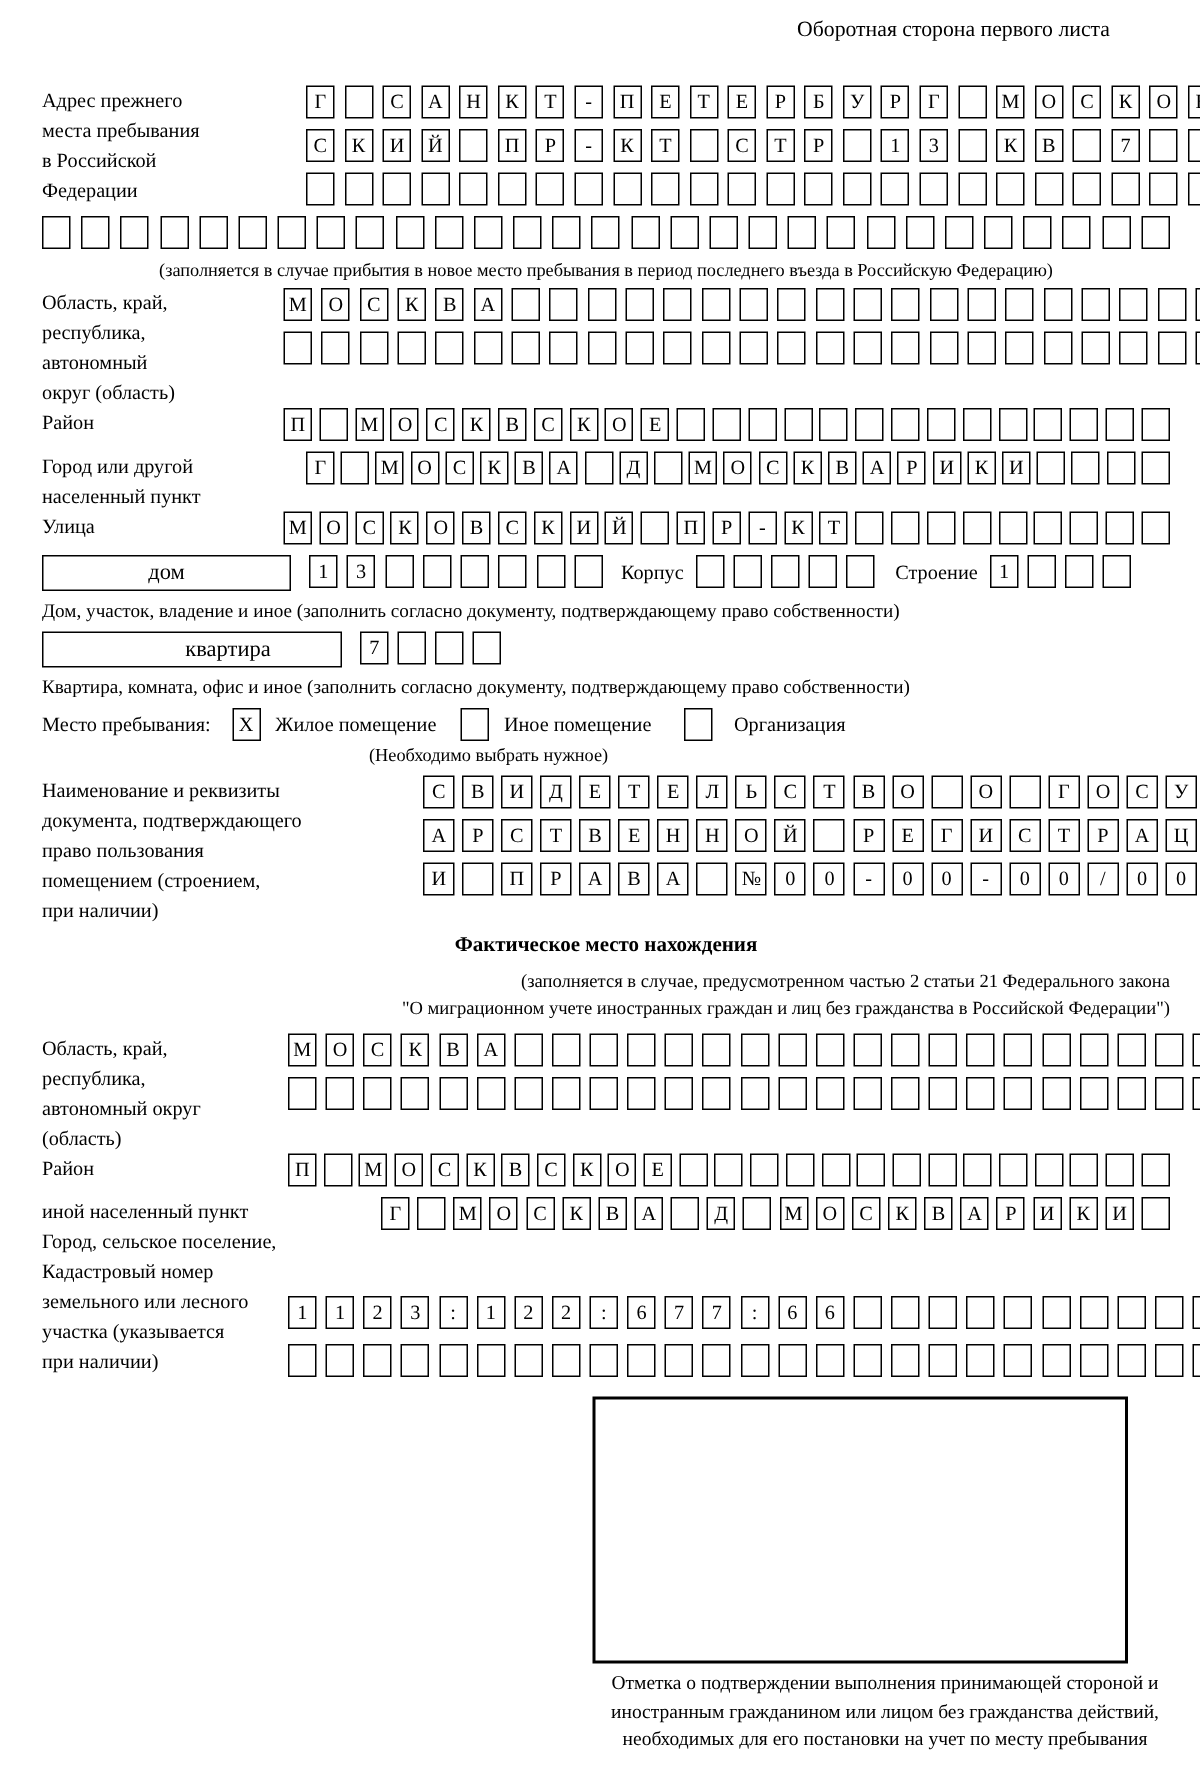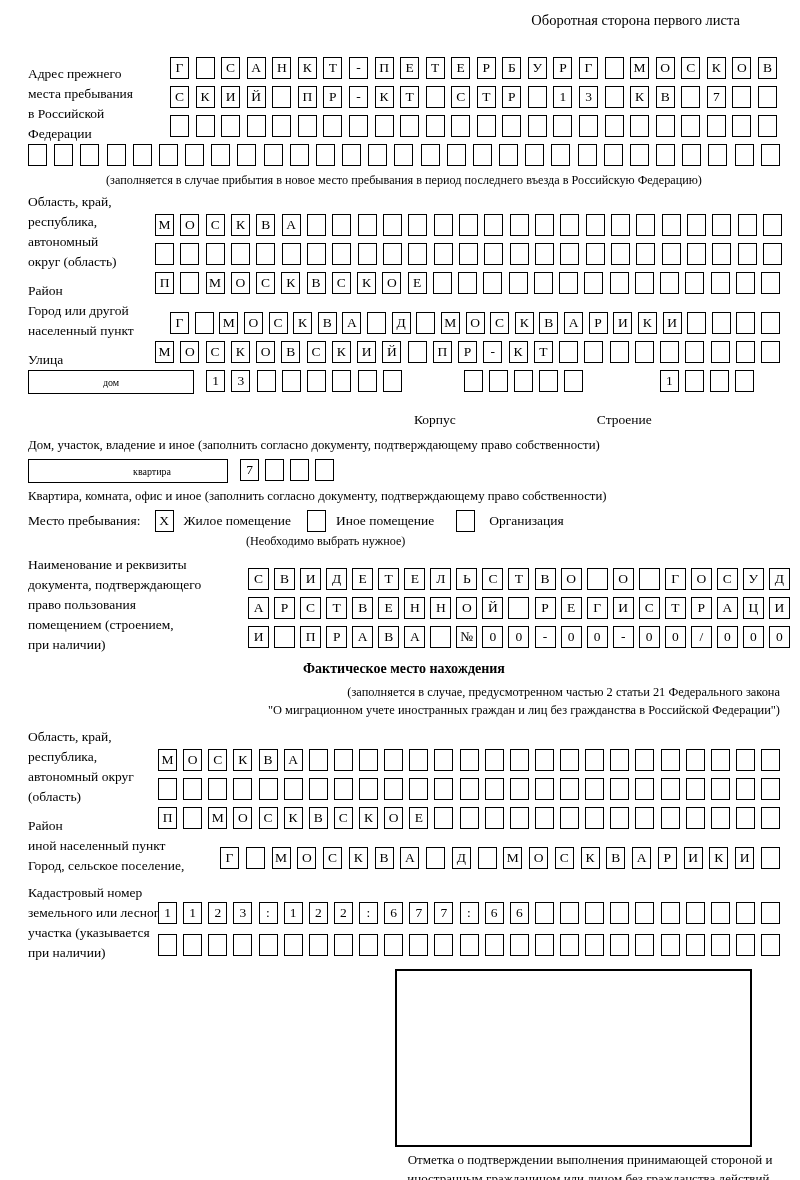"Адрес прежнего" .field { align-items: flex-end -> flex-start; gap: none -> 34px }
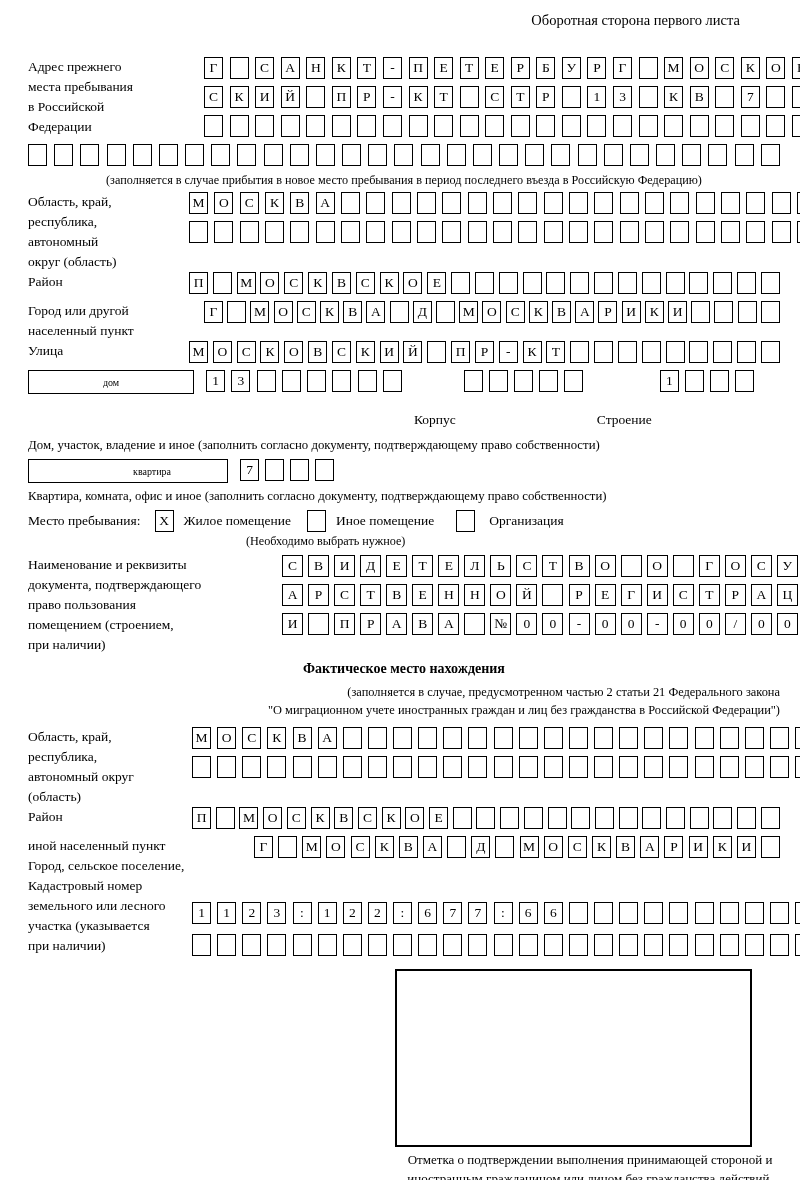"дом" .widebox { font-size: 10px -> 15px }
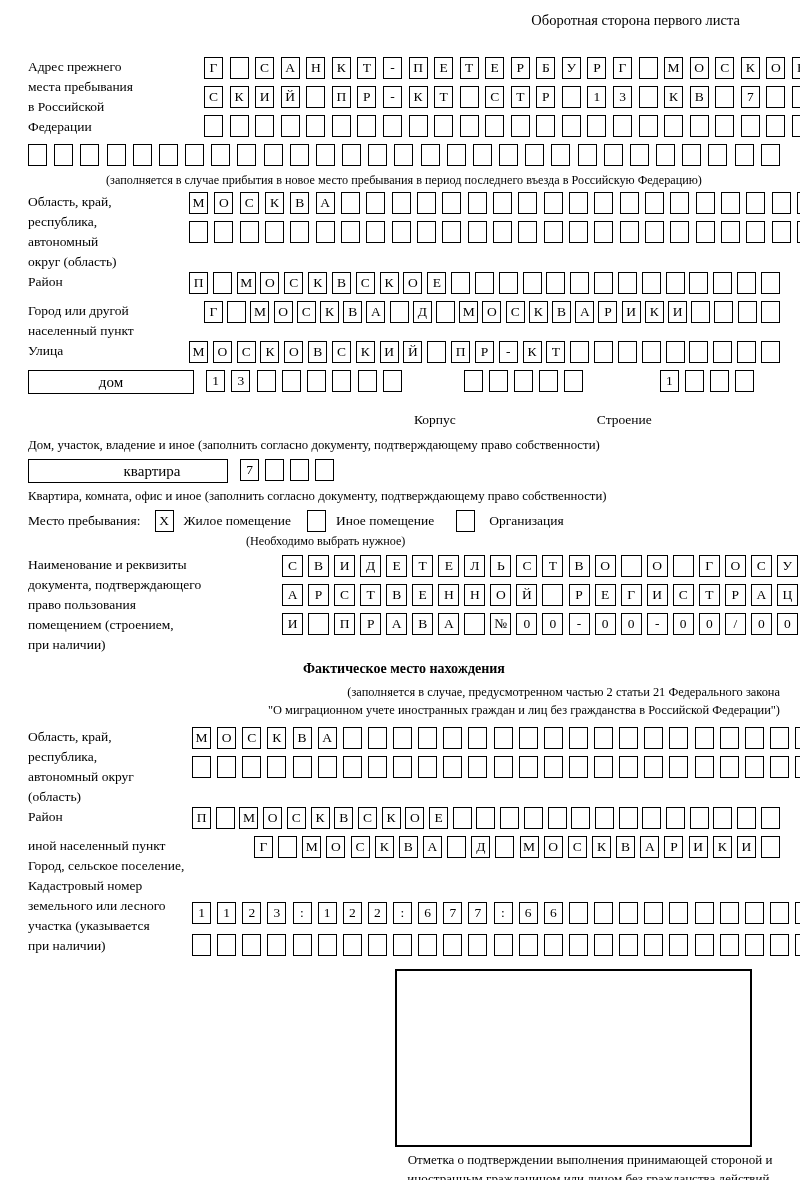"Корпус" .inline-lbl { margin-top: 38px -> none }
